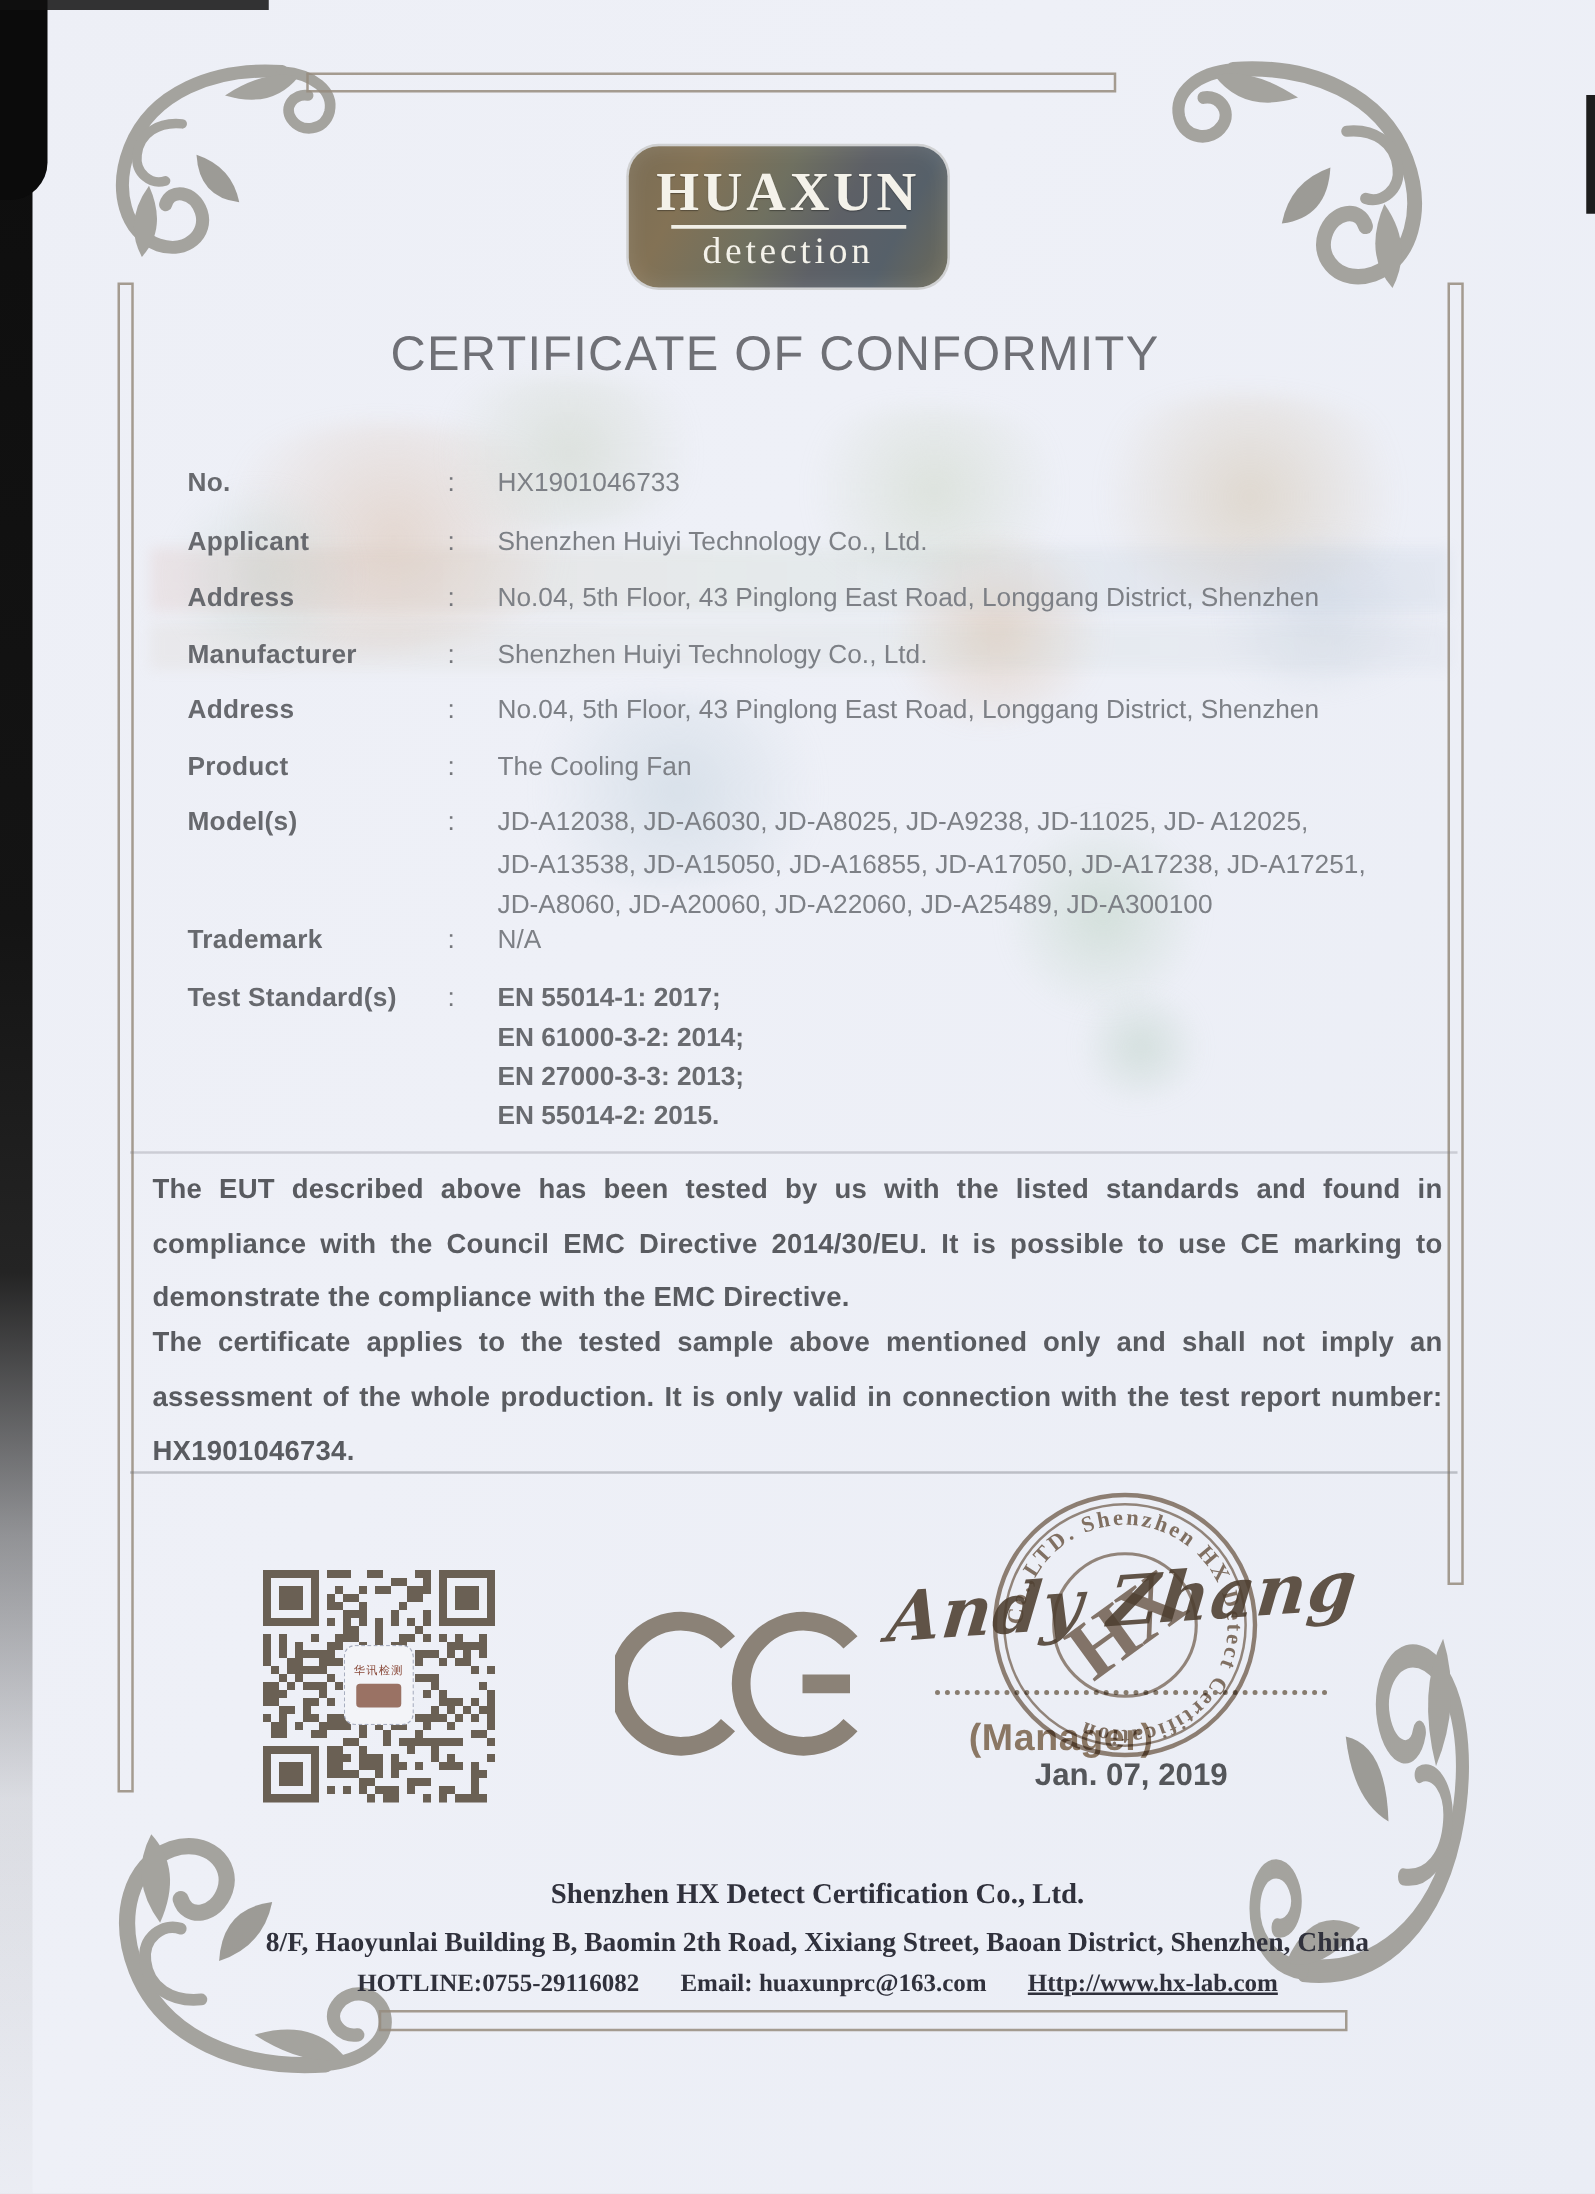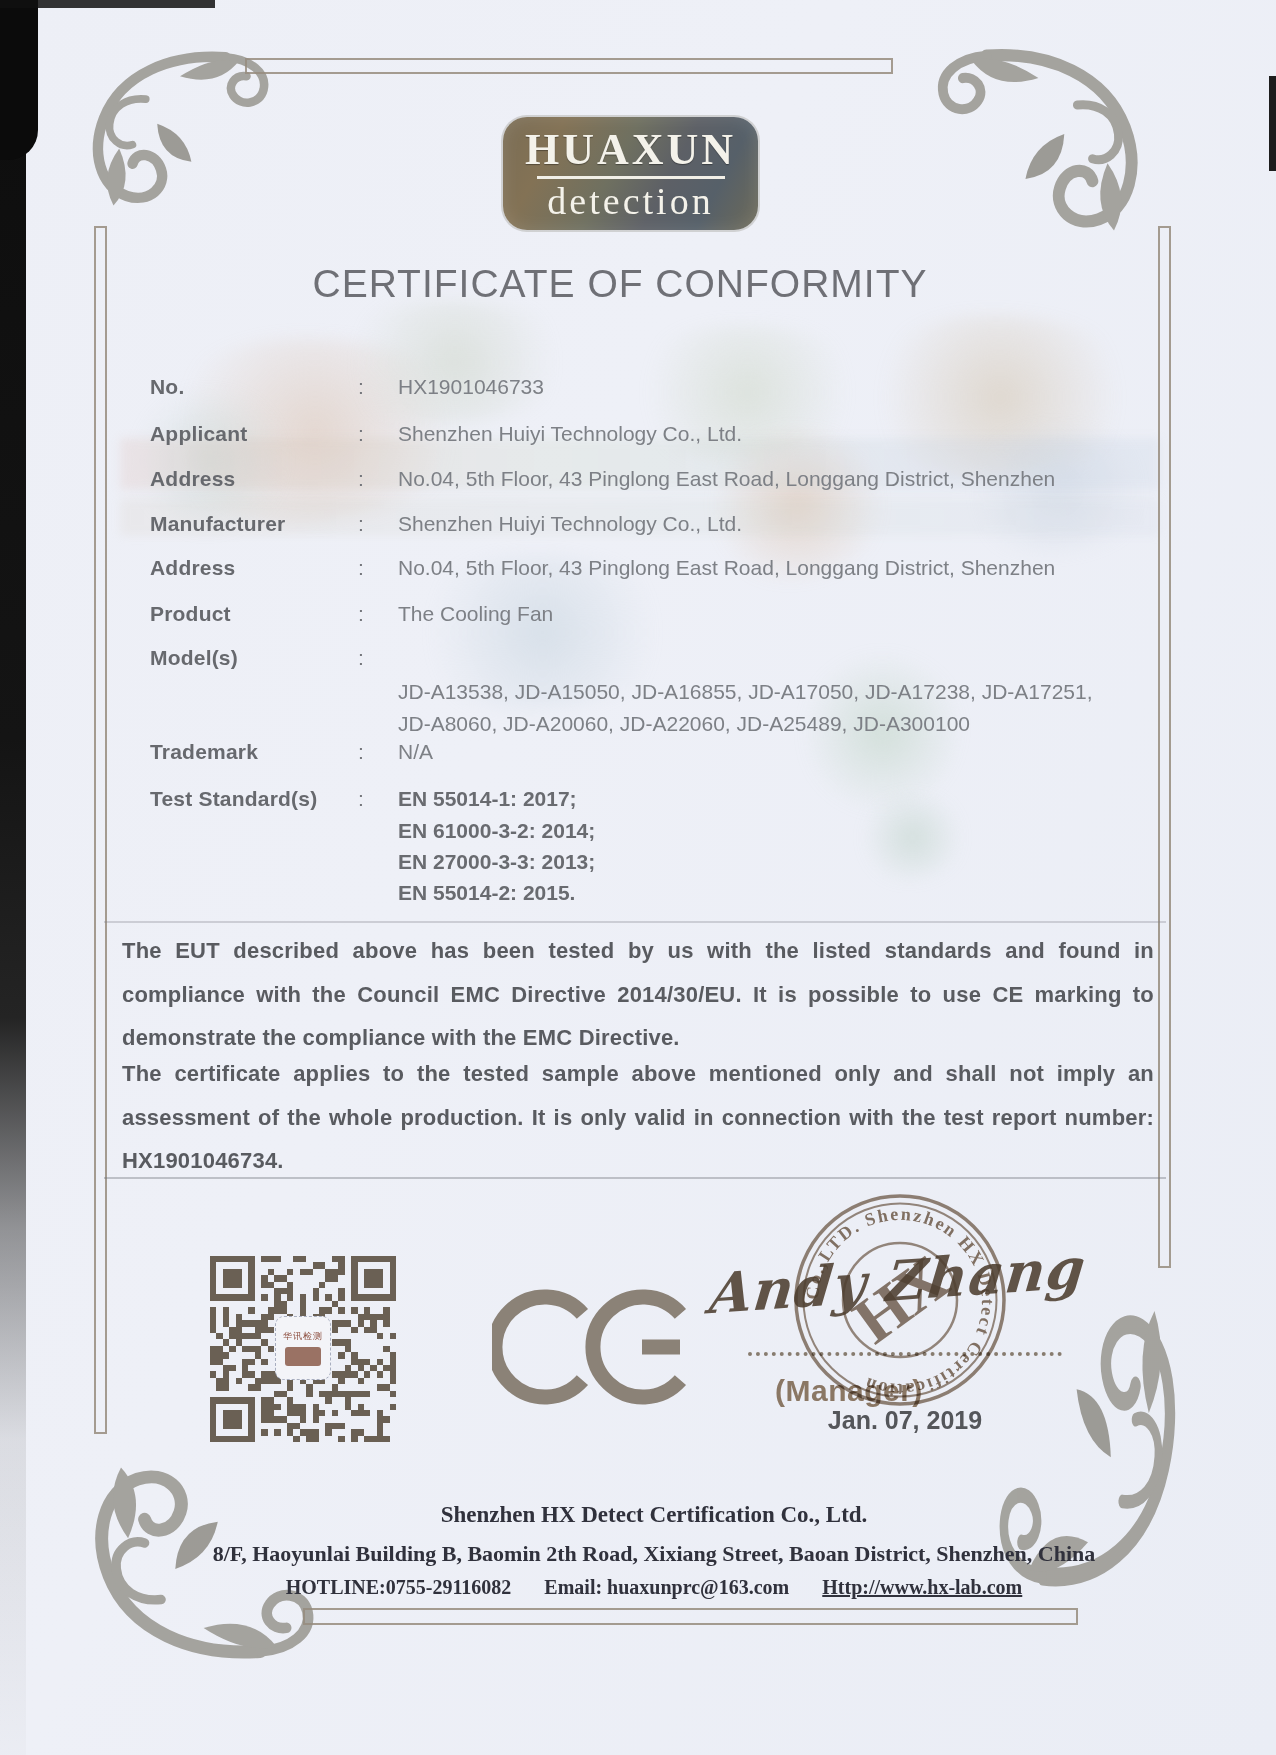"detection" .logo .sub { font-size: 38px -> 30px }
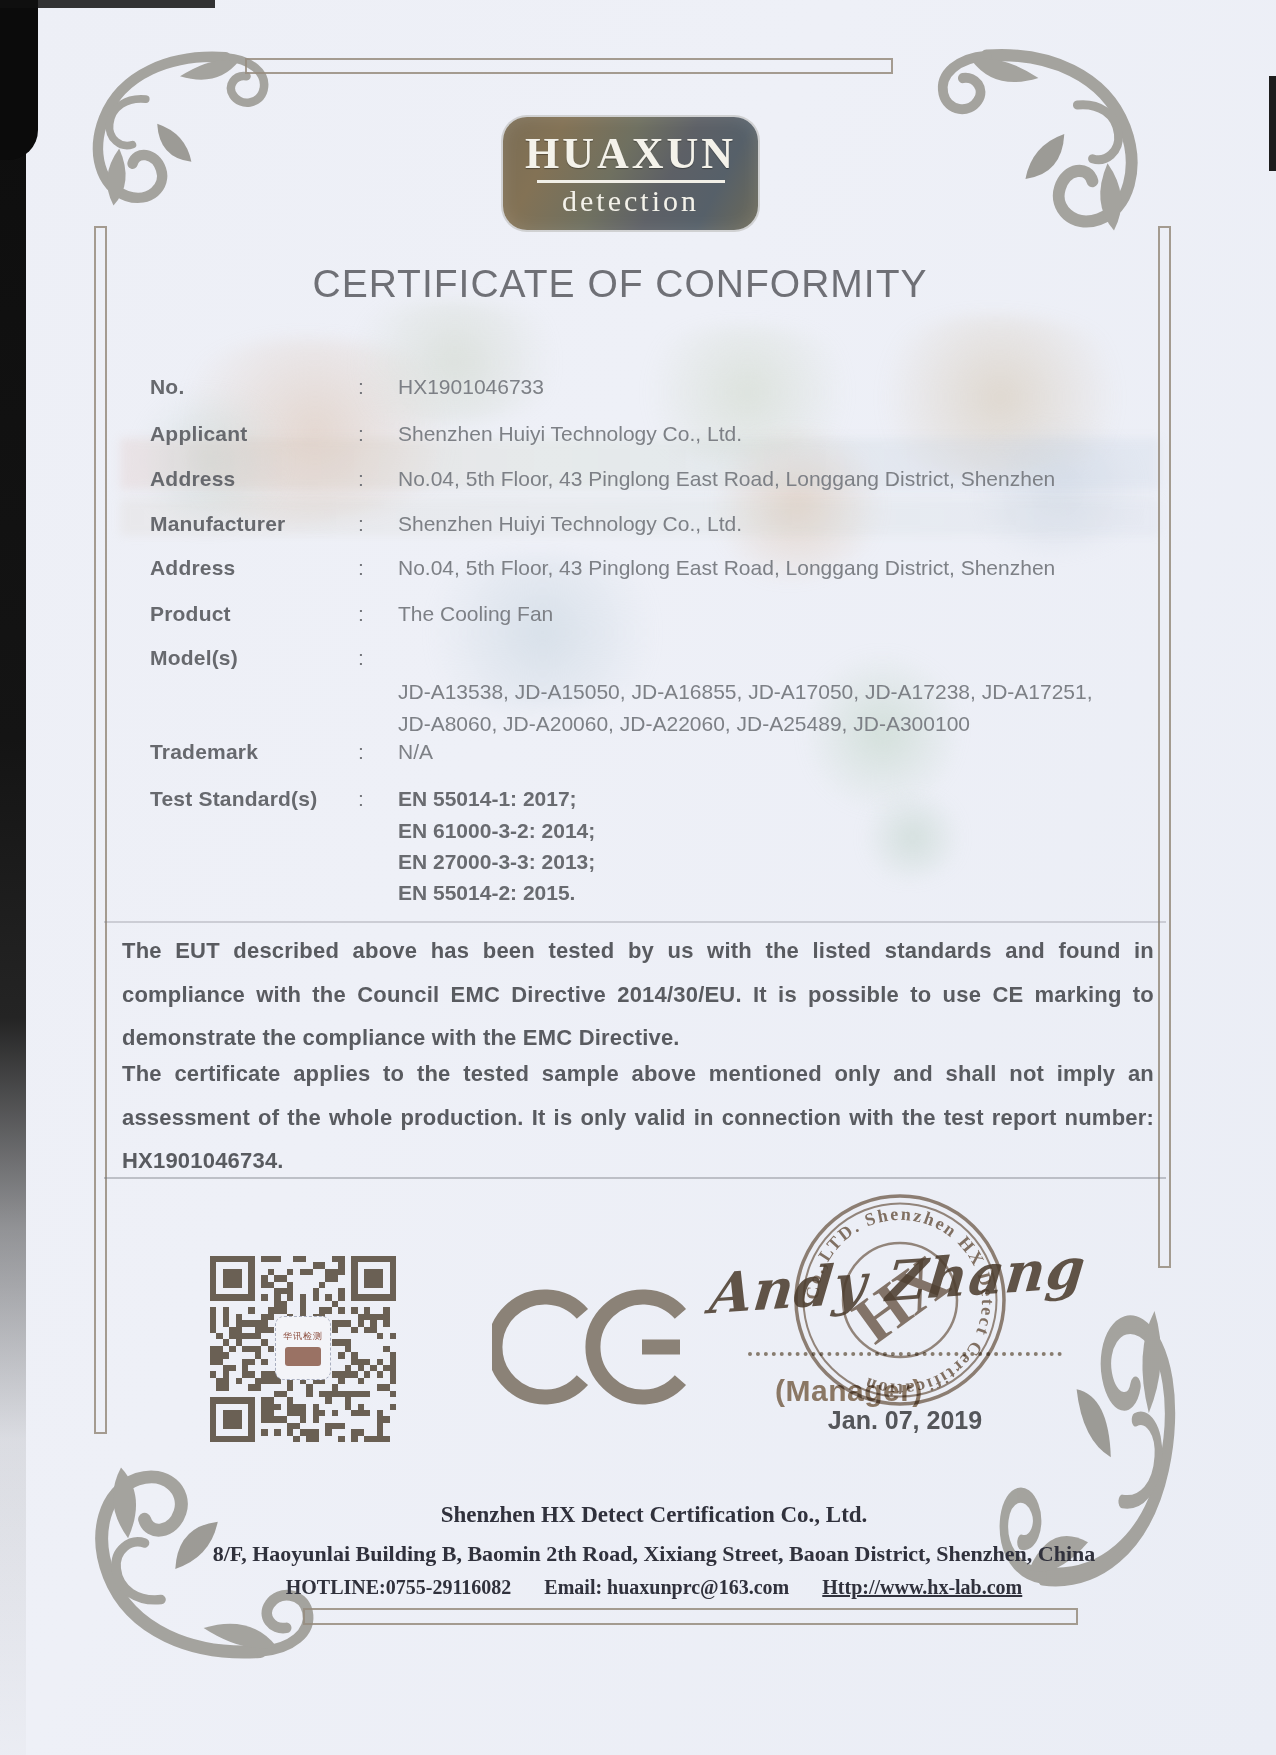"JD-A12038, JD-A6030, JD-A8025, JD-A9238," span.fval { html: none -> <span>JD-A12038, JD-A6030, JD-A8025, JD-A9238, JD-11025, JD- A12025,</span> }
